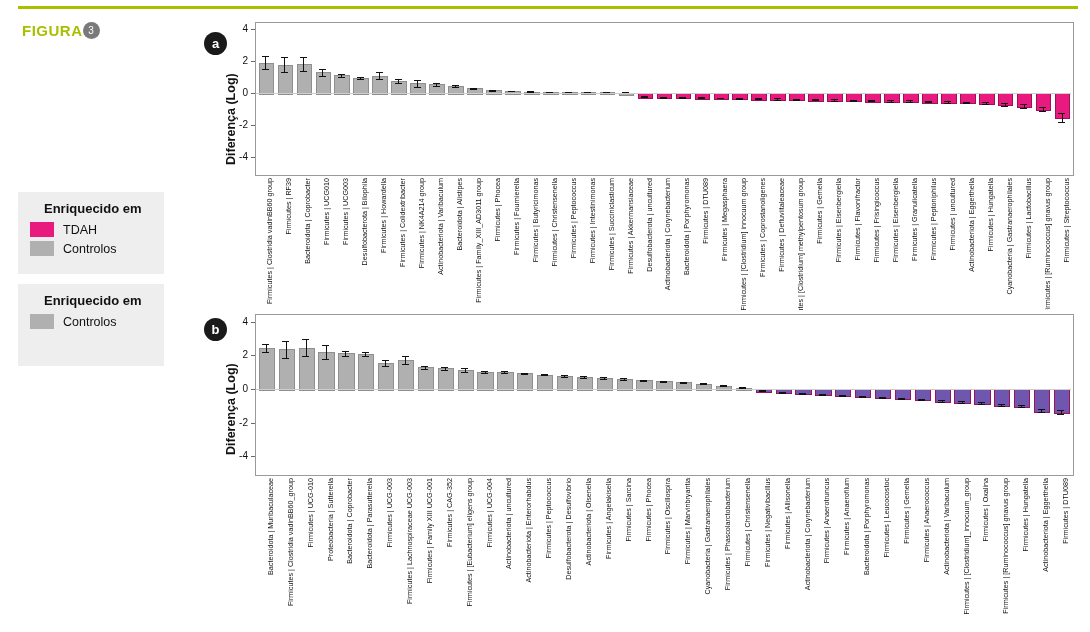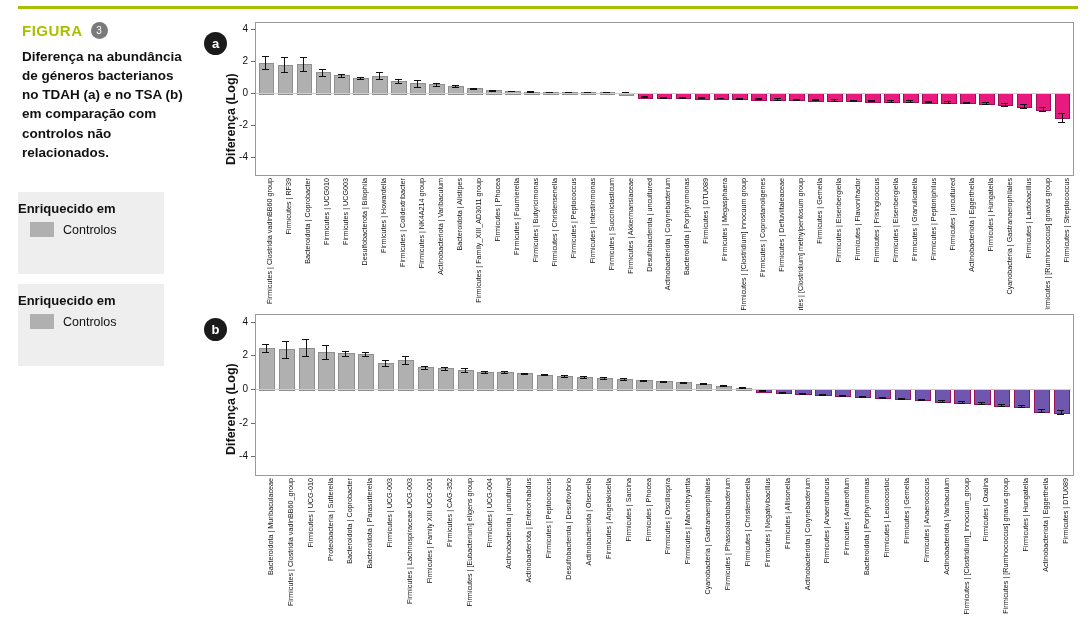"FIGURA" #fig-header { gap: 8px -> none }
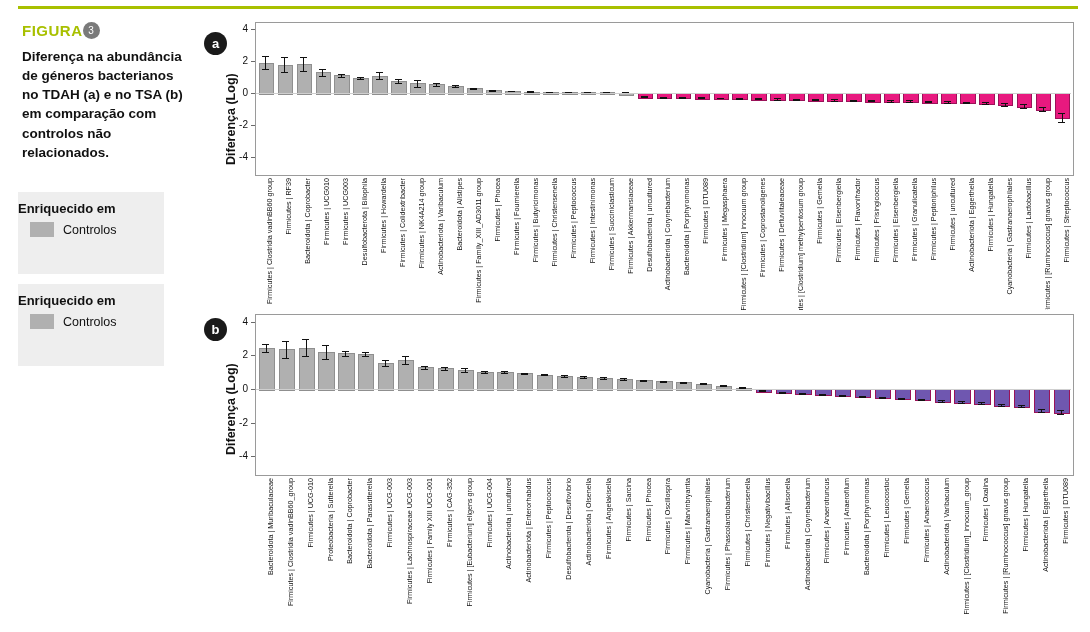"Diferença na abundância de géneros" div { html: <div>Diferença na abundância de géneros bacterianos no TDAH (a) e no TSA (b) em comparação com controlos não relacionados.</div> -> none }
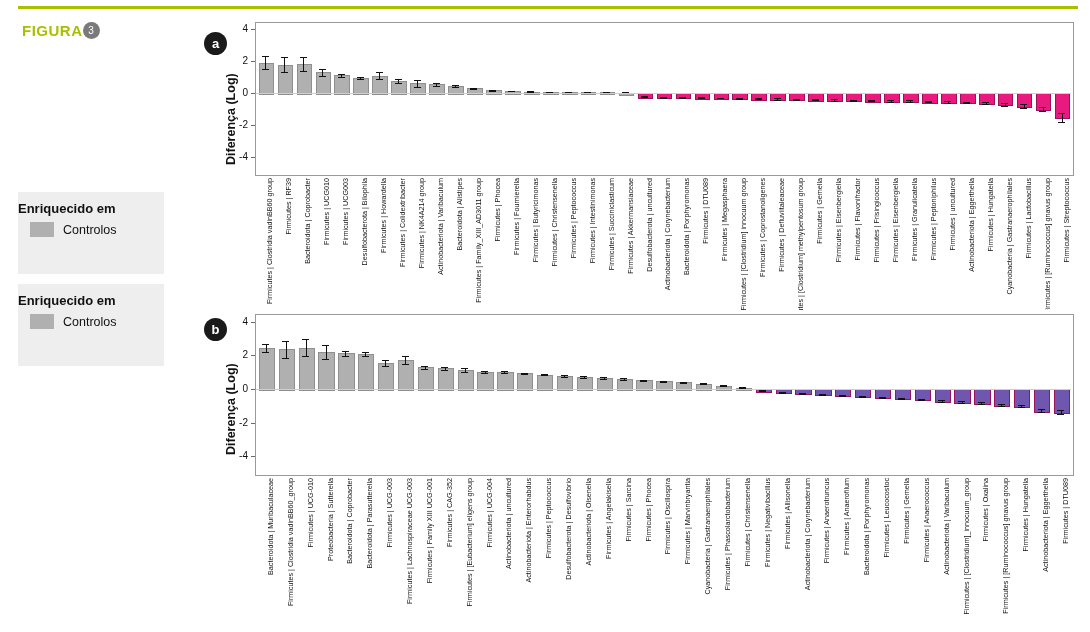"Enriquecido em" .legend-title { padding: 9px 0 4px 0 -> 9px 0 4px 26px }
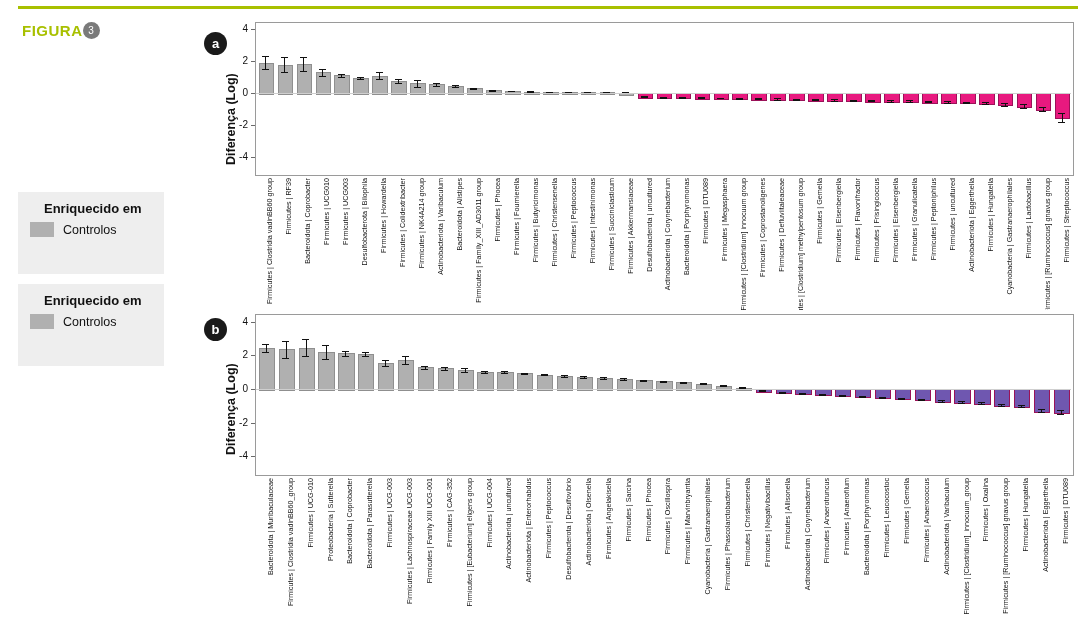"TDAH" div.legend-row { html: none -> <div> <span></span> <span>TDAH</span> </div> }
